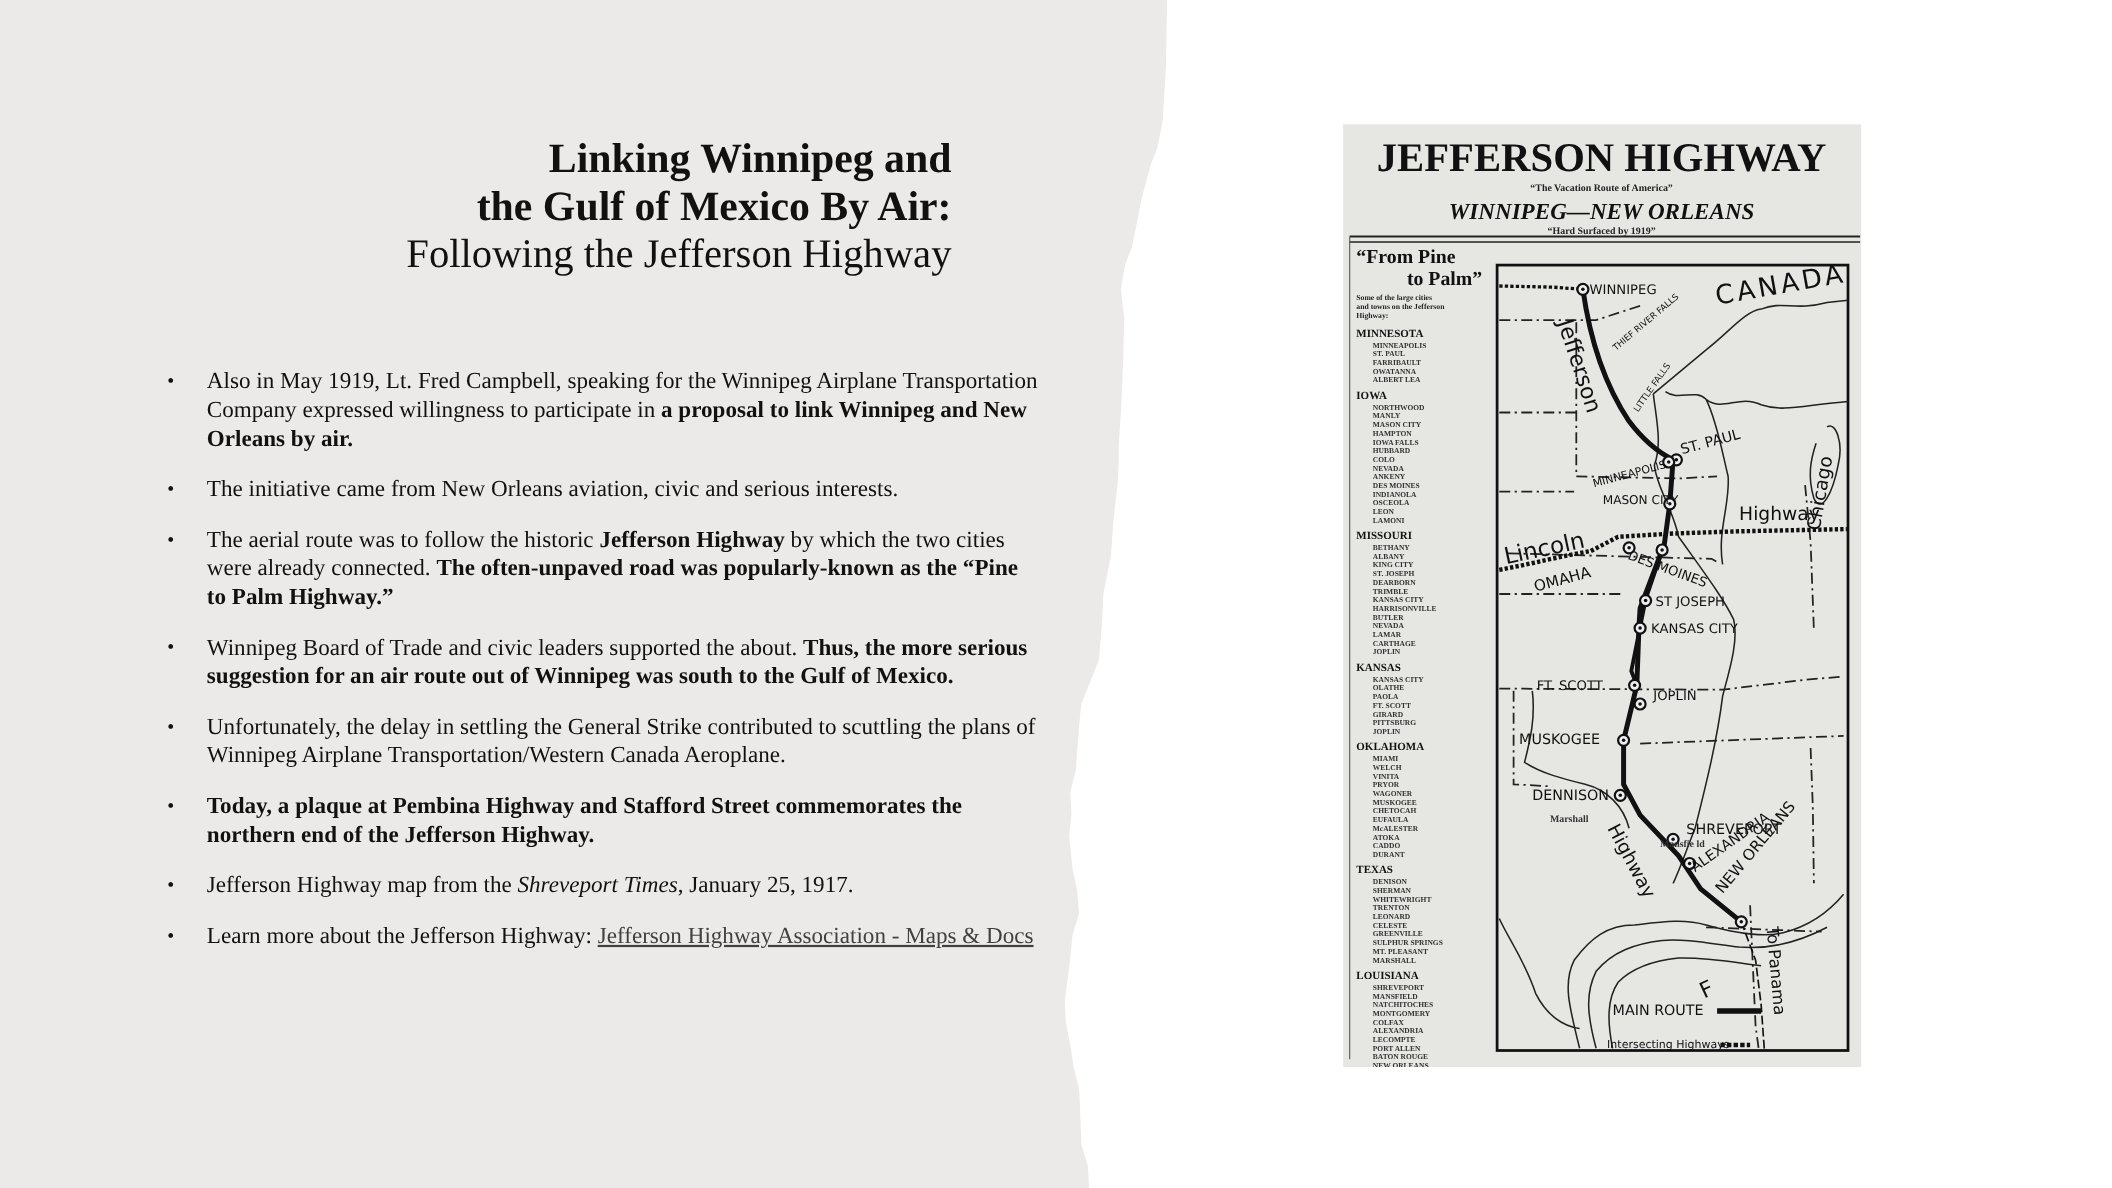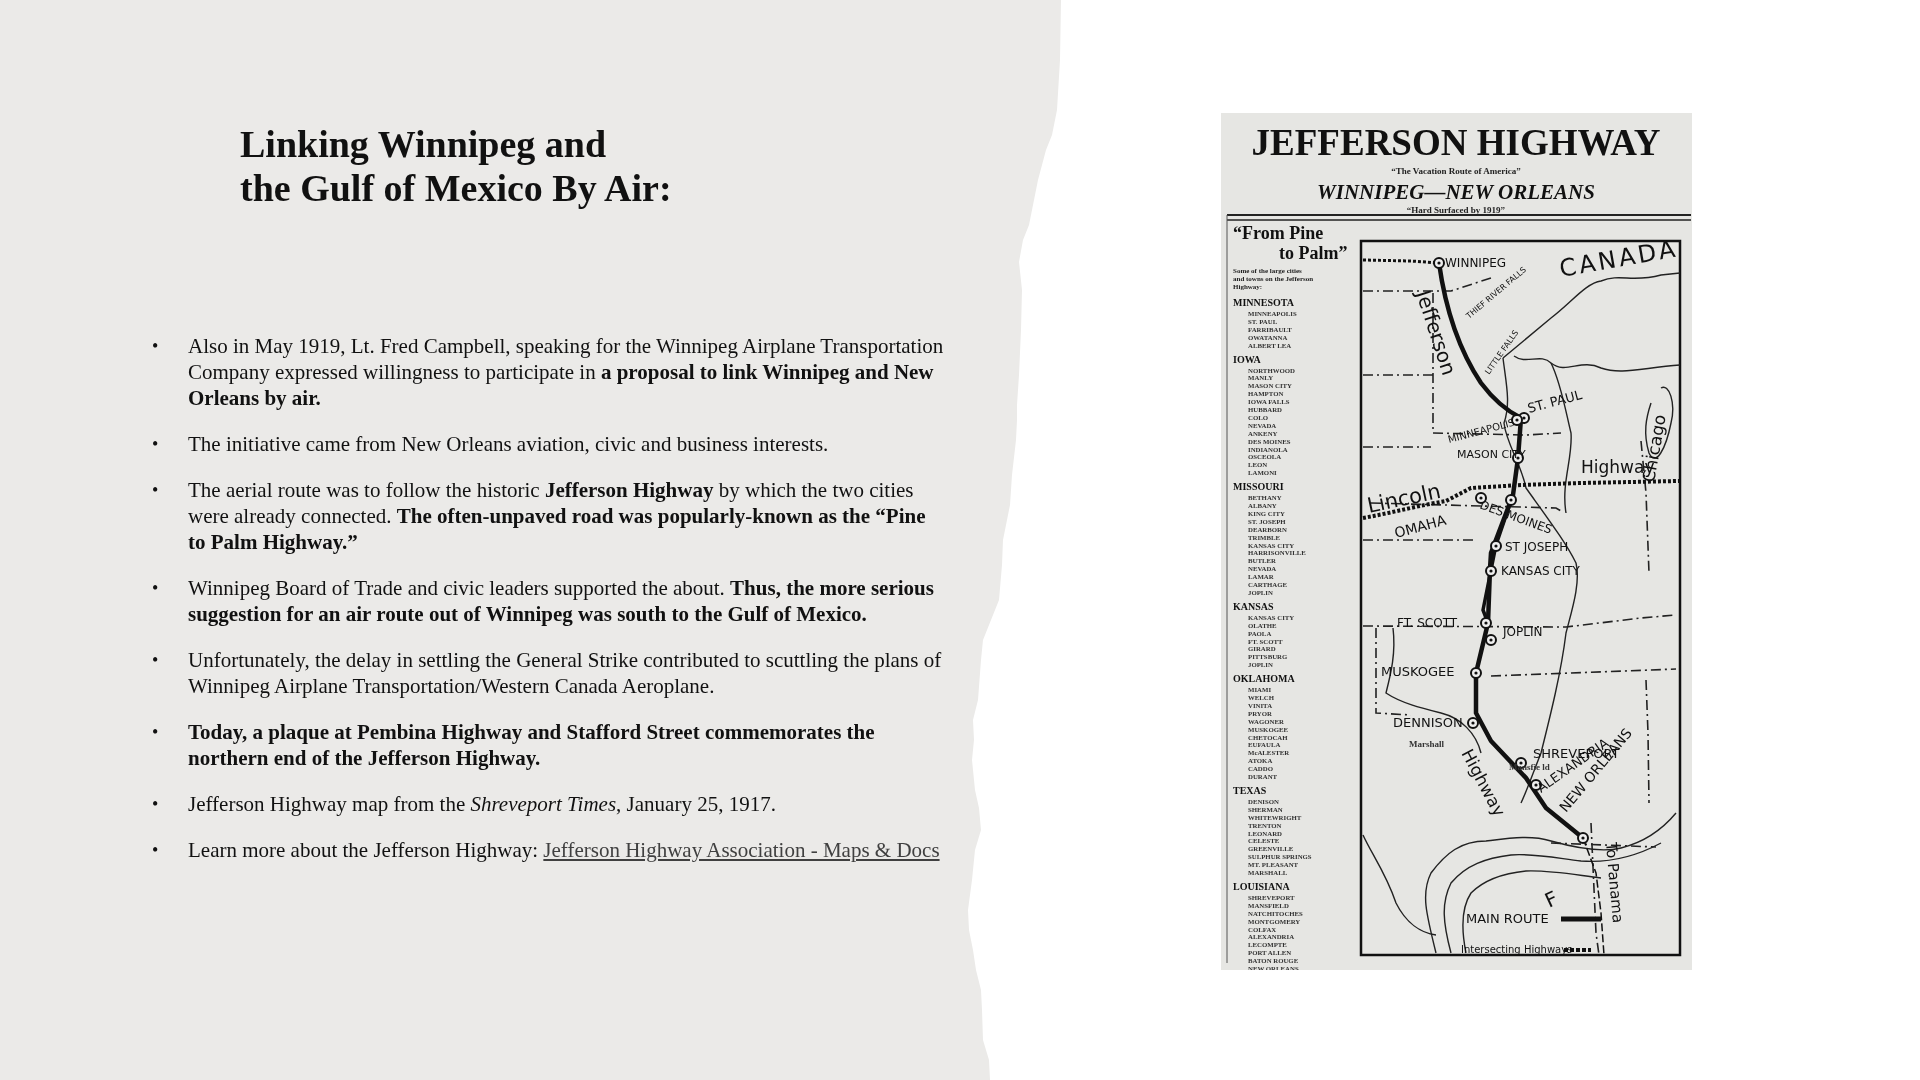"Linking Winnipeg and" .title { text-align: left -> right }
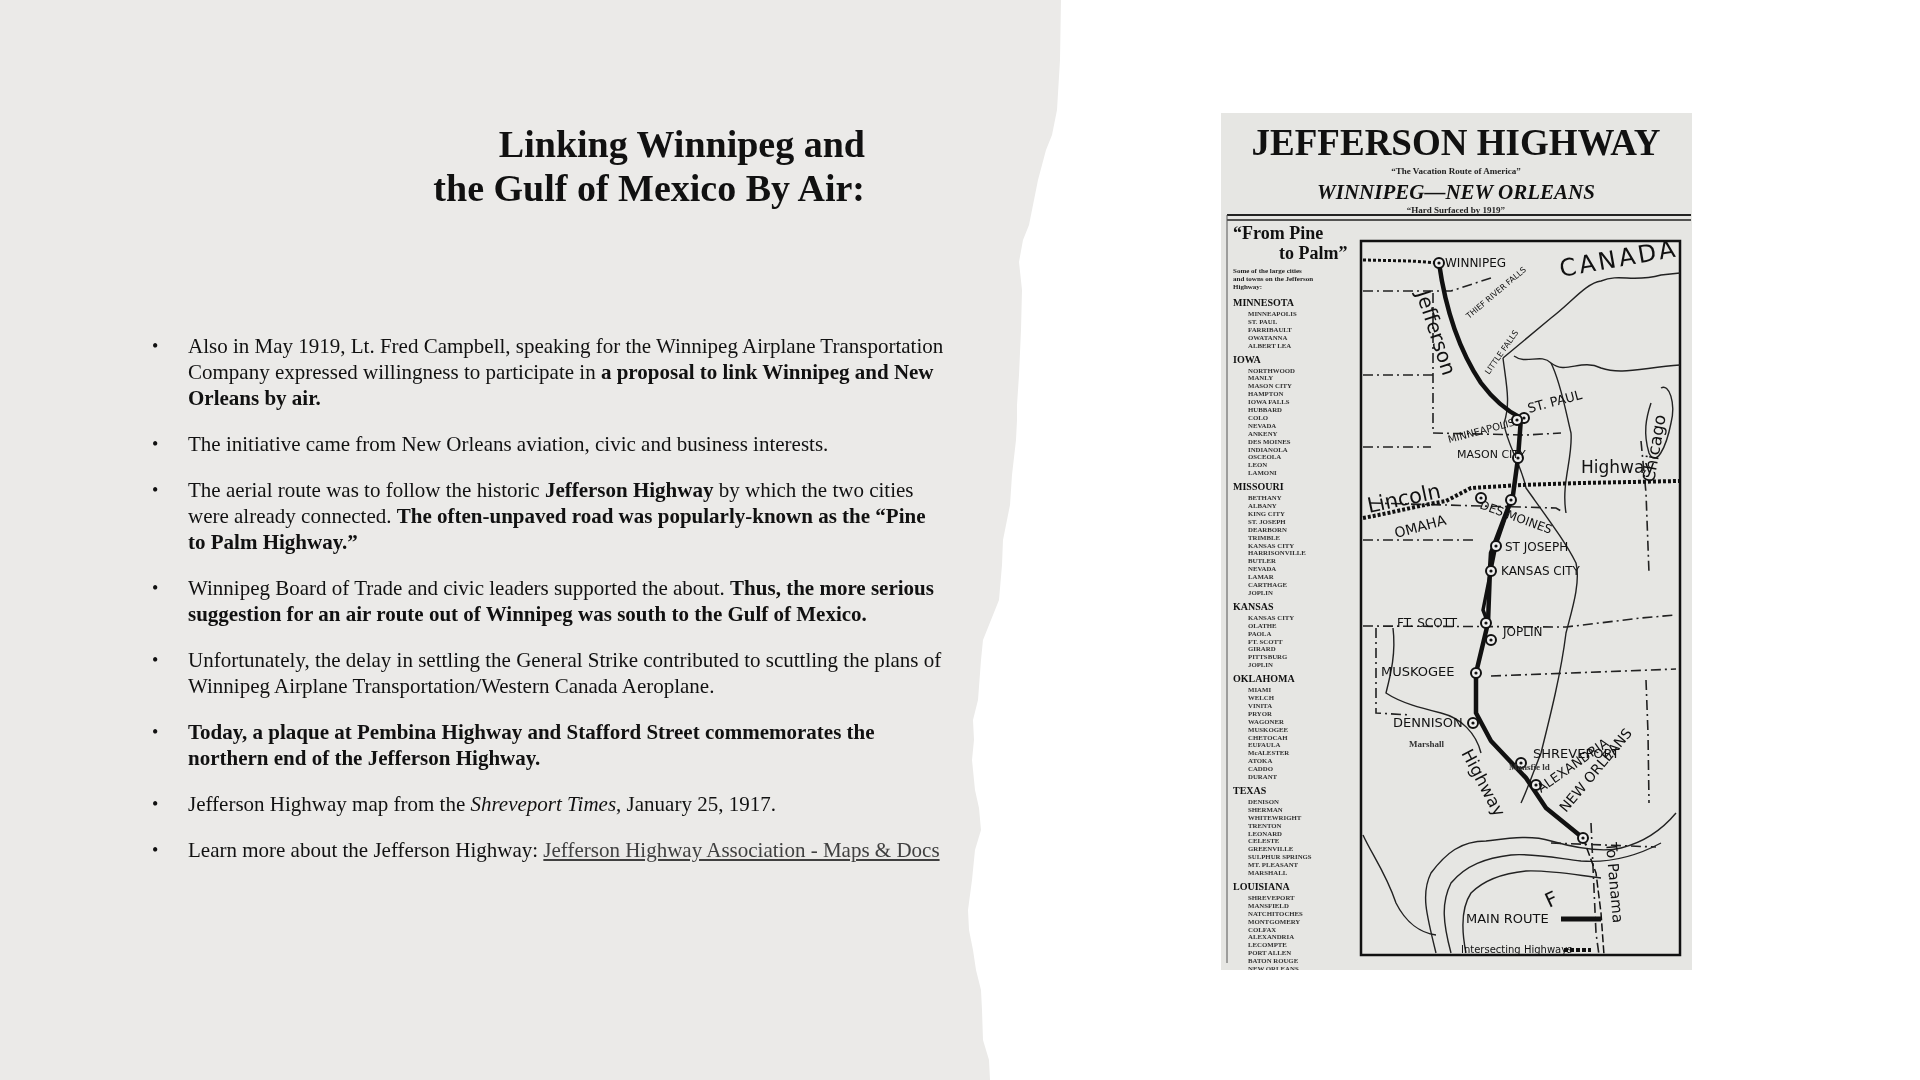"Following the Jefferson Highway" span.l3 { html: none -> <span>Following the Jefferson Highway</span> }
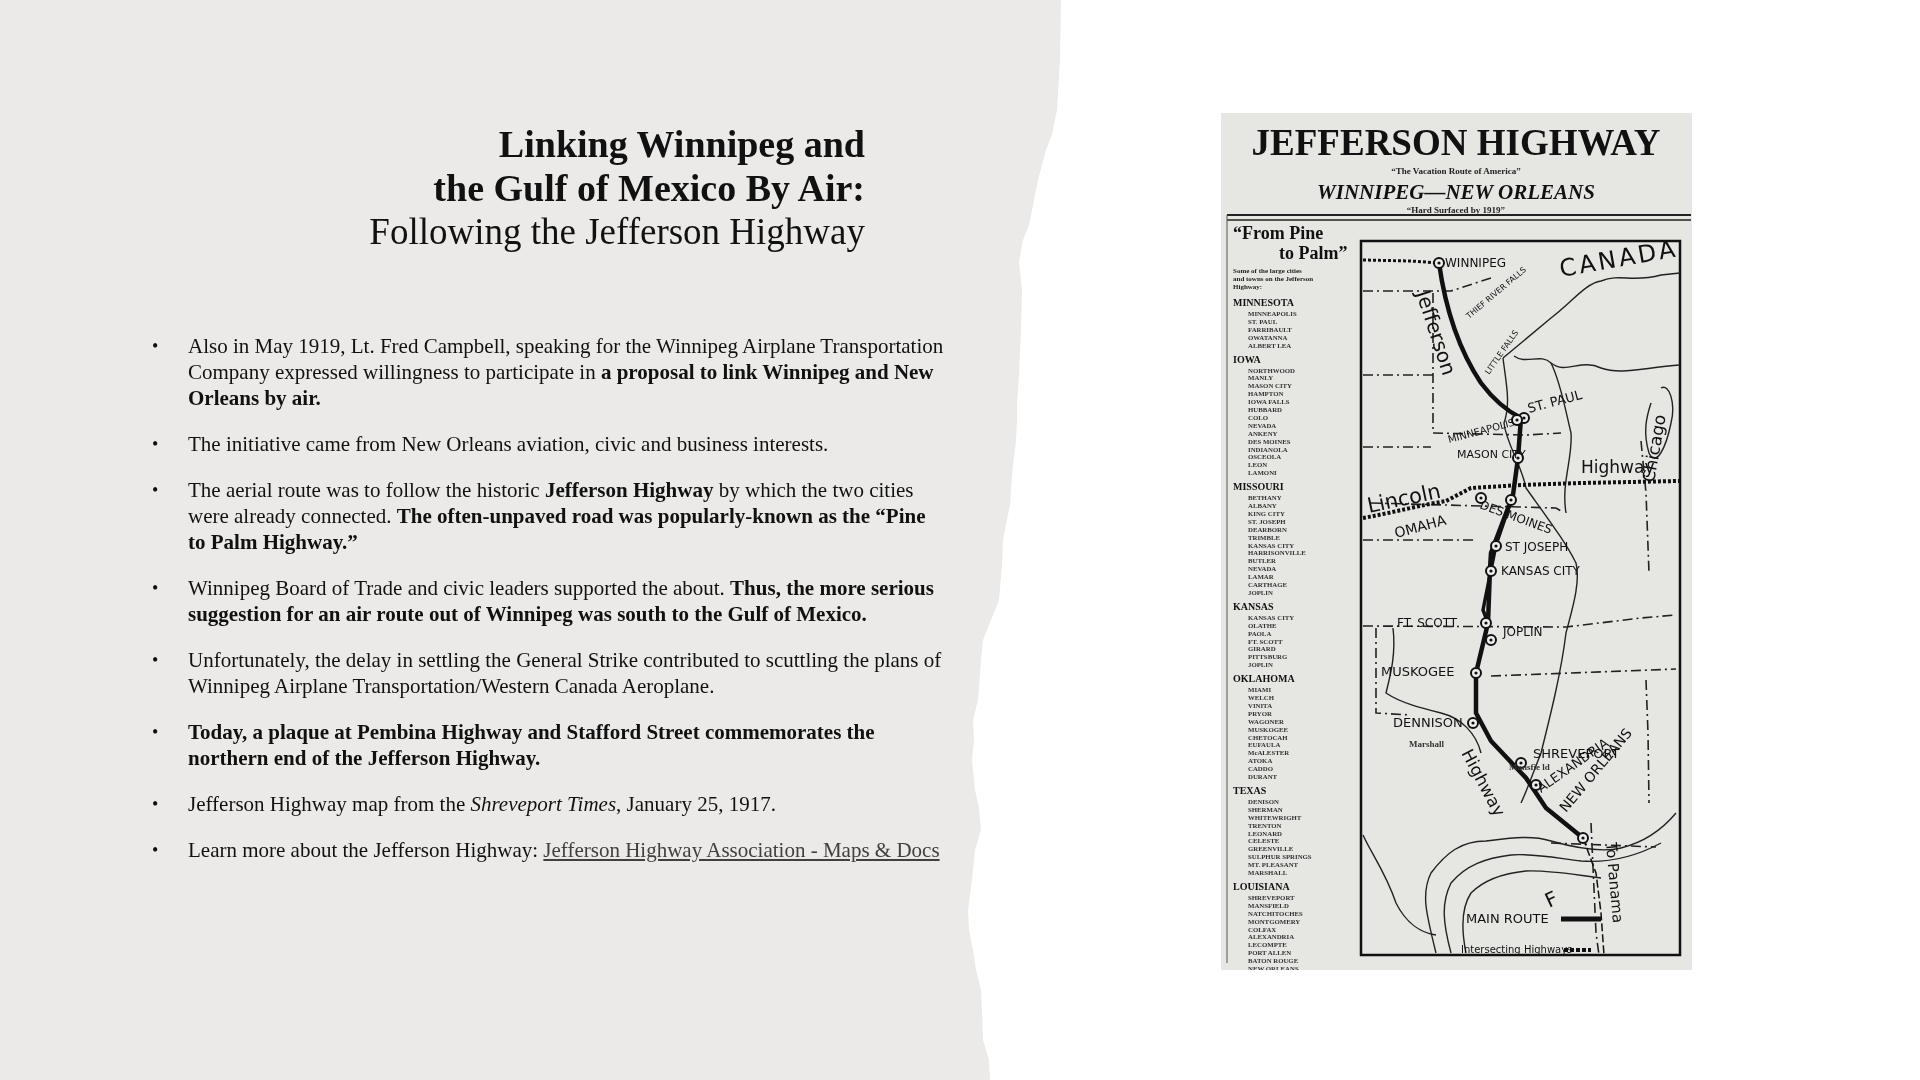"The initiative came from New" span { text: business -> serious }
